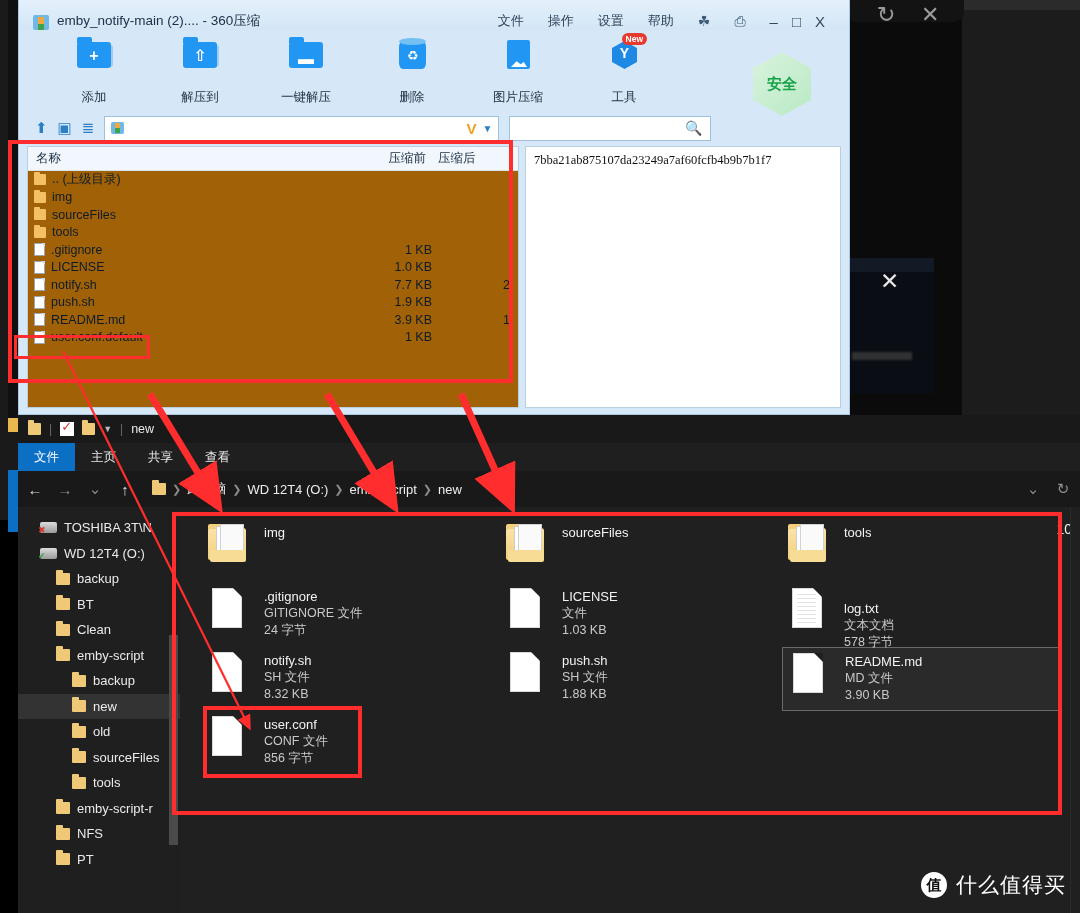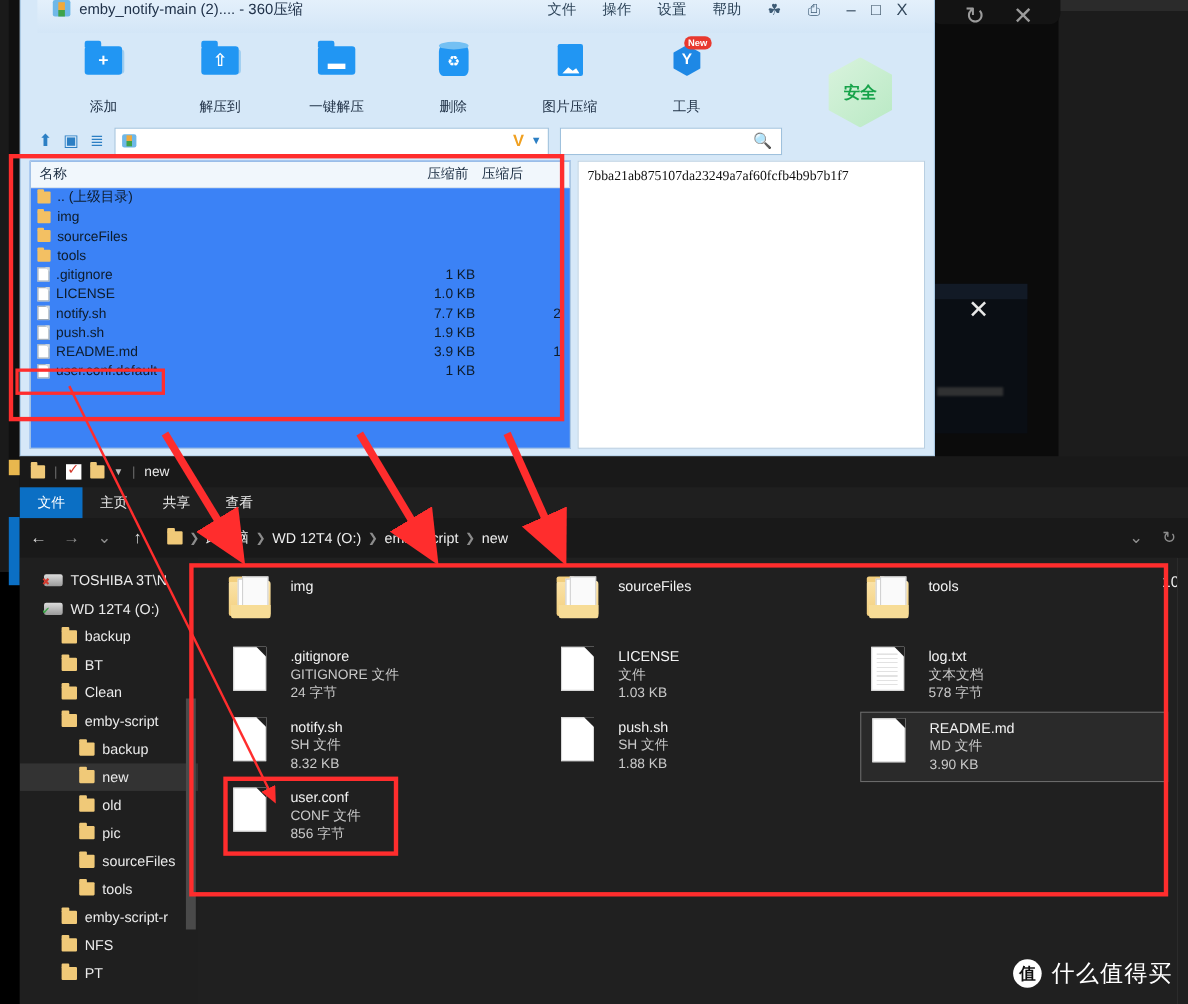"emby_notify-main (2).... - 360压缩" #archive-titlebar { align-items: flex-start -> flex-end; margin-left: 15px -> none }
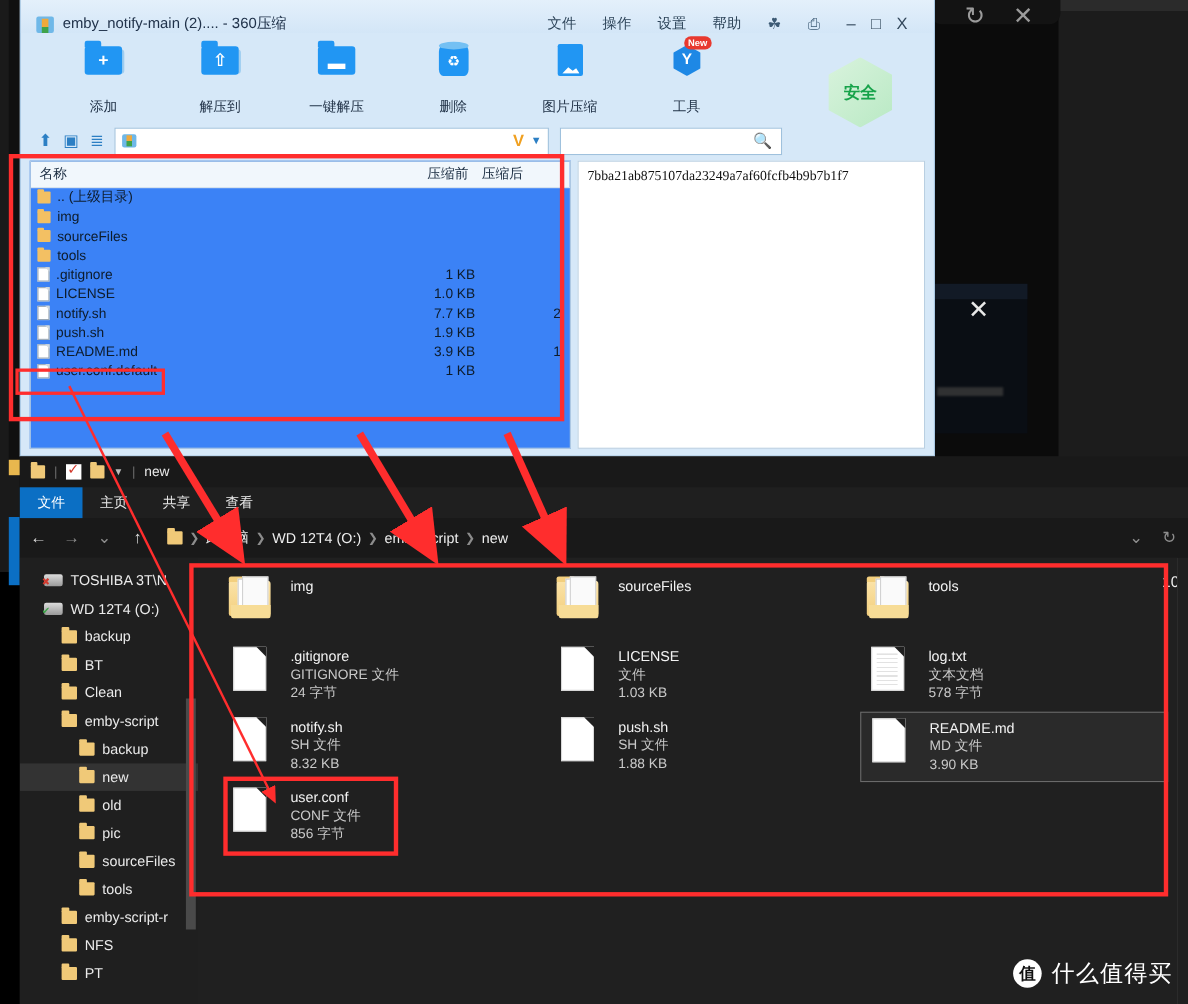"名称" #file-pane { background: #3b82f6 -> #a16207 }
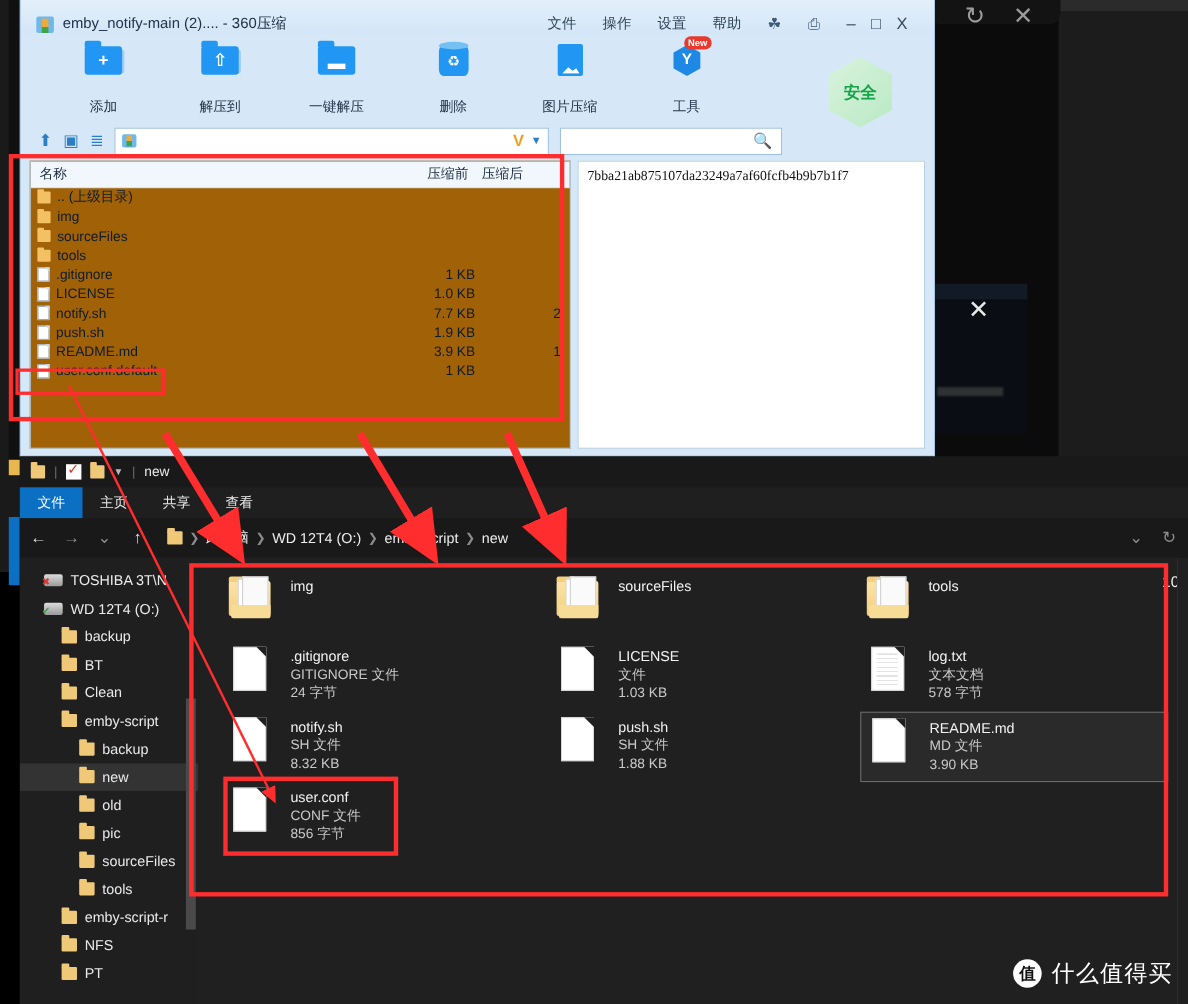"log.txt" span.gi-name { margin-top: none -> 12px }
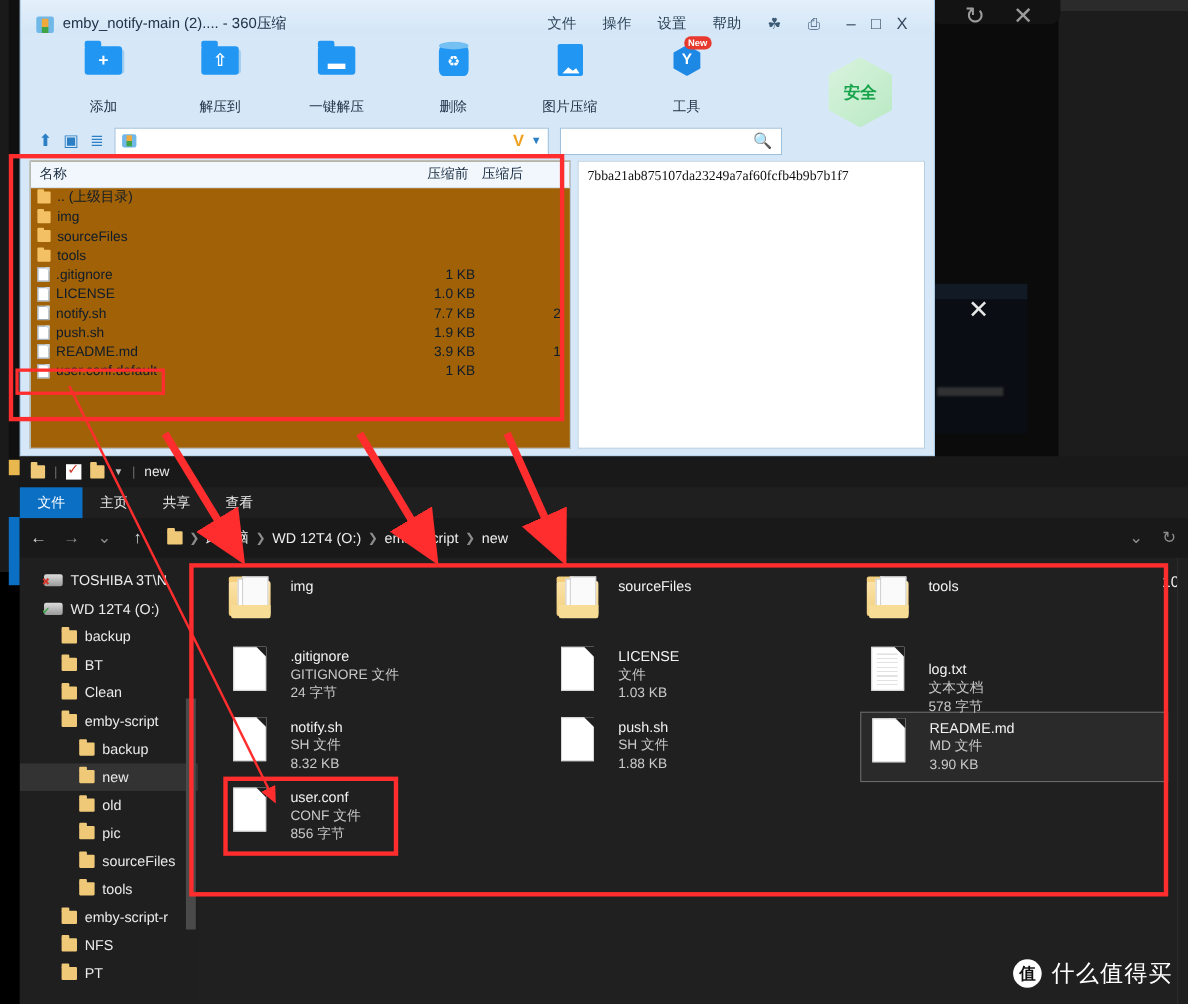"pic" div.nav-row { html: <div> <span></span> <span>pic</span> </div> -> none }
